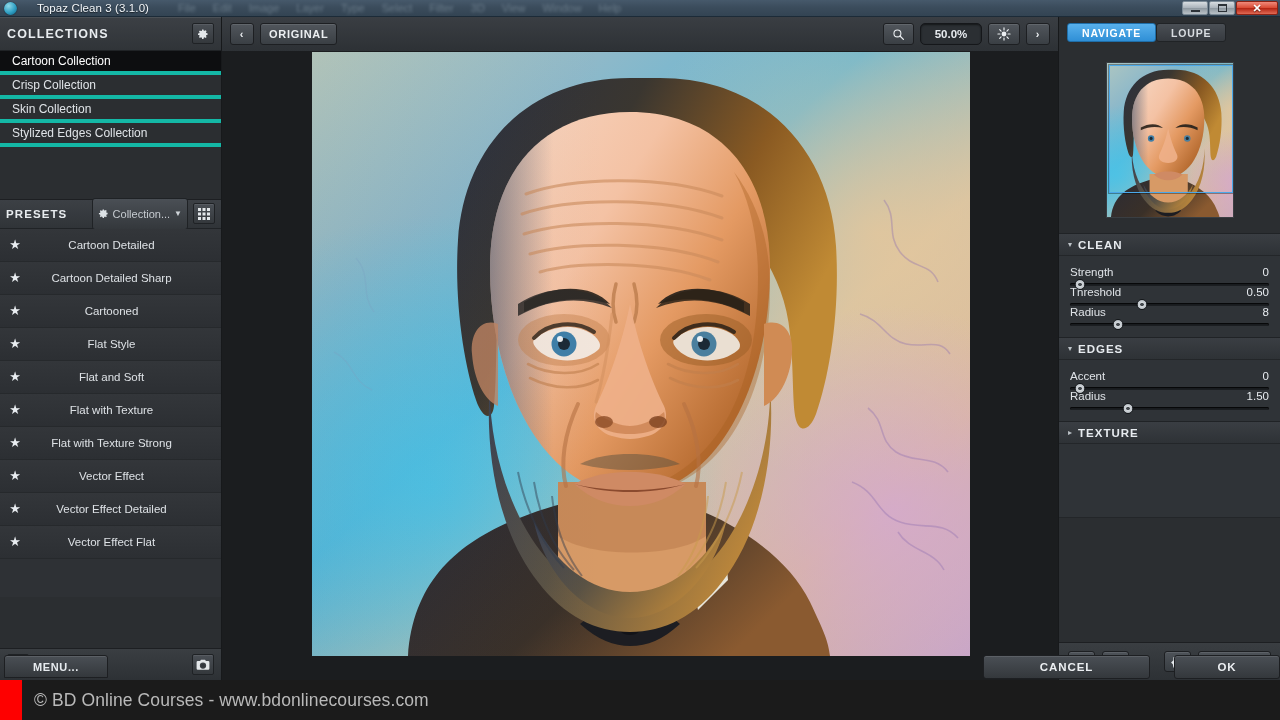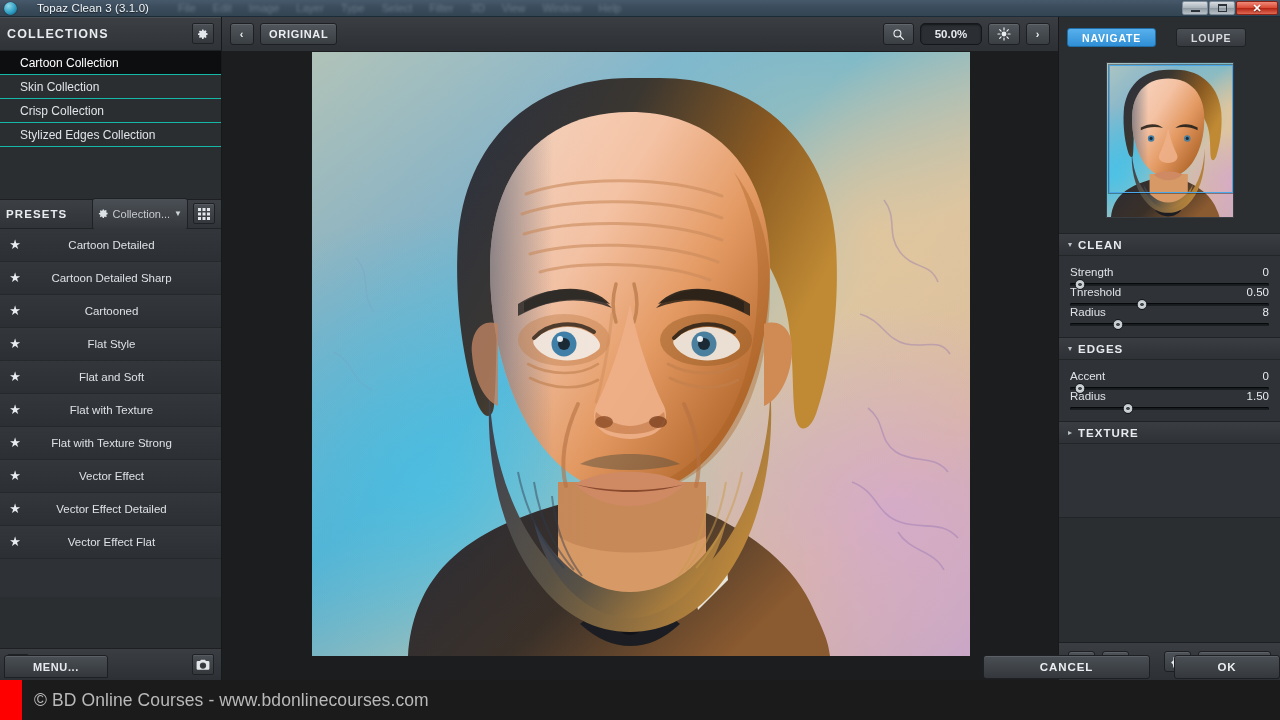"NAVIGATE" .nav-tabs { align-items: flex-end -> flex-start; gap: 20px -> 0 }
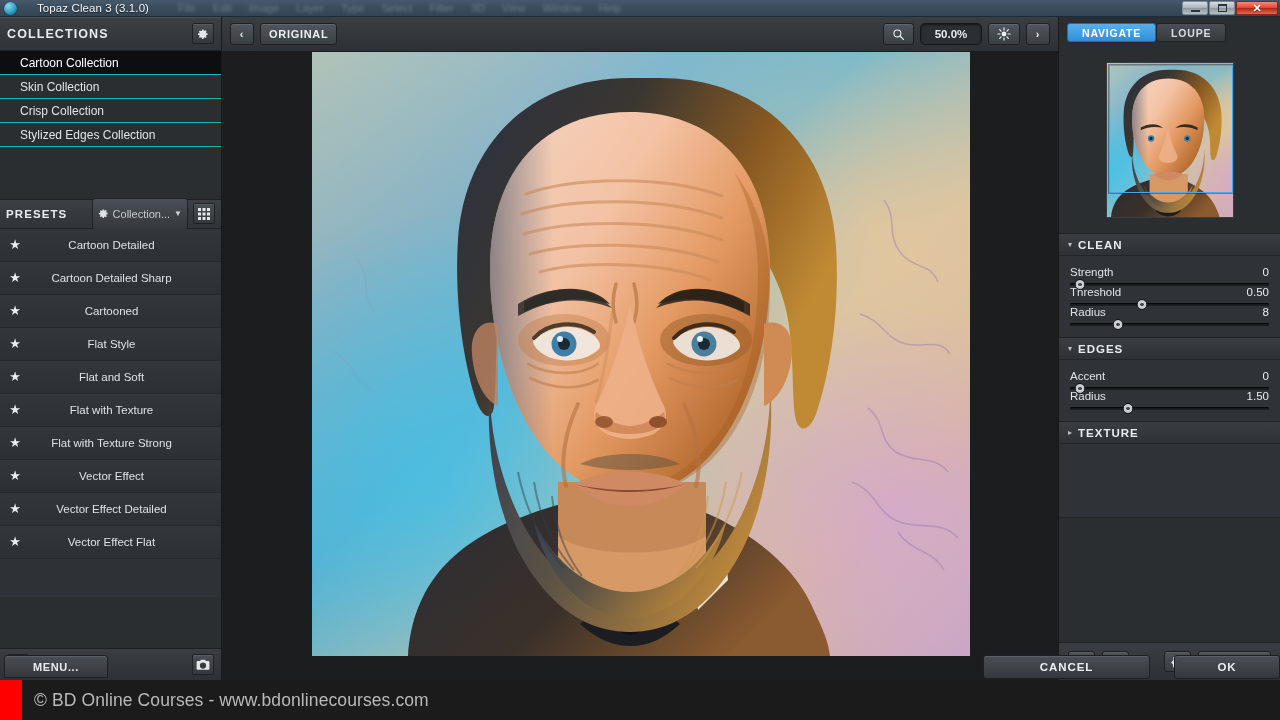"Cartoon Collection" .coll-item { border-bottom: 1px solid #14b8a6 -> 4px solid #14b8a6; padding-left: 20px -> 12px }
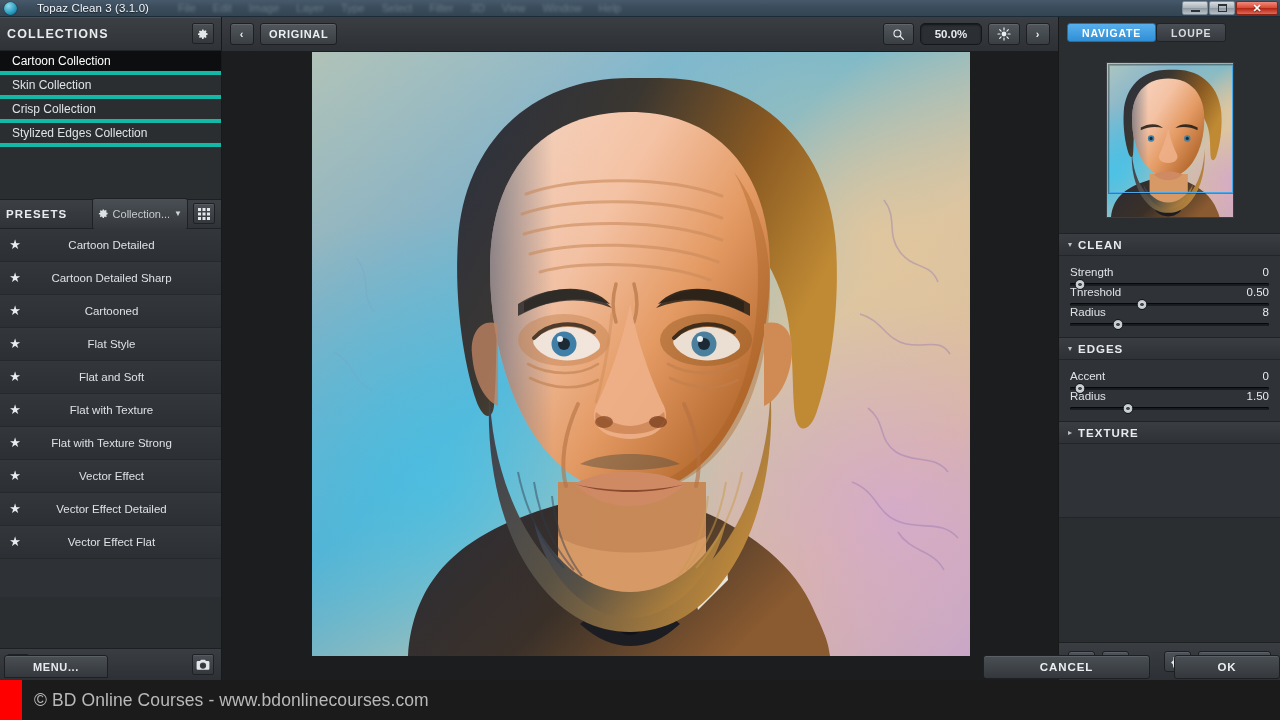"Skin Collection" div.coll-item { order: before "Crisp Collection" -> after "Crisp Collection" }
